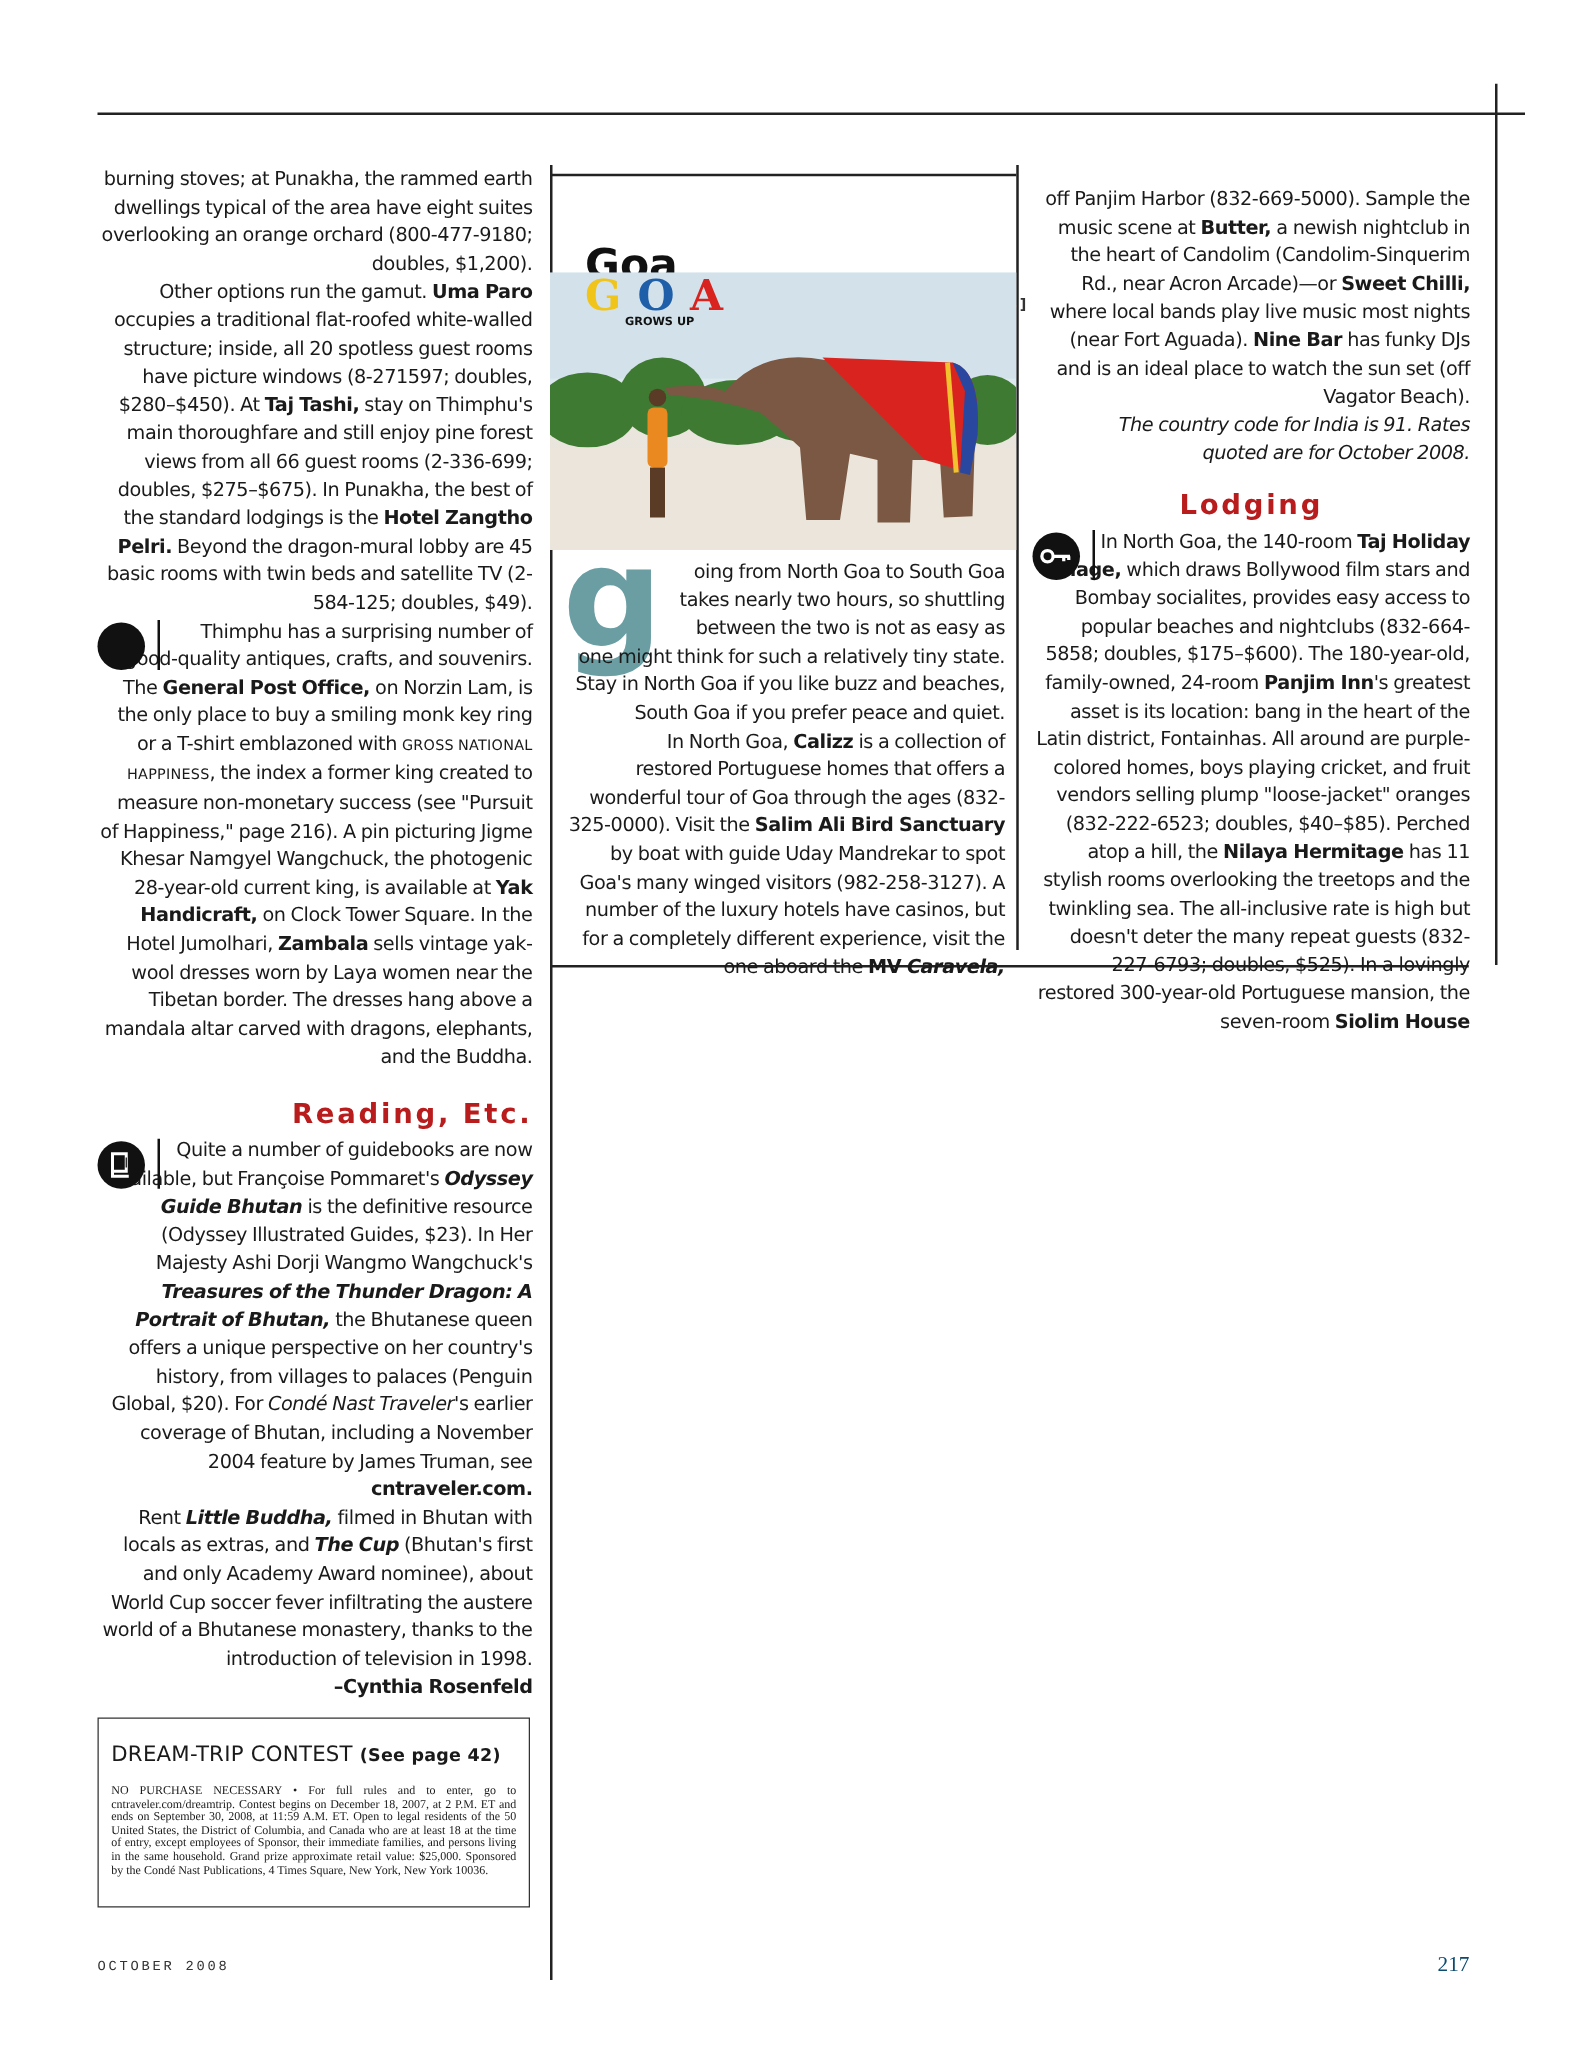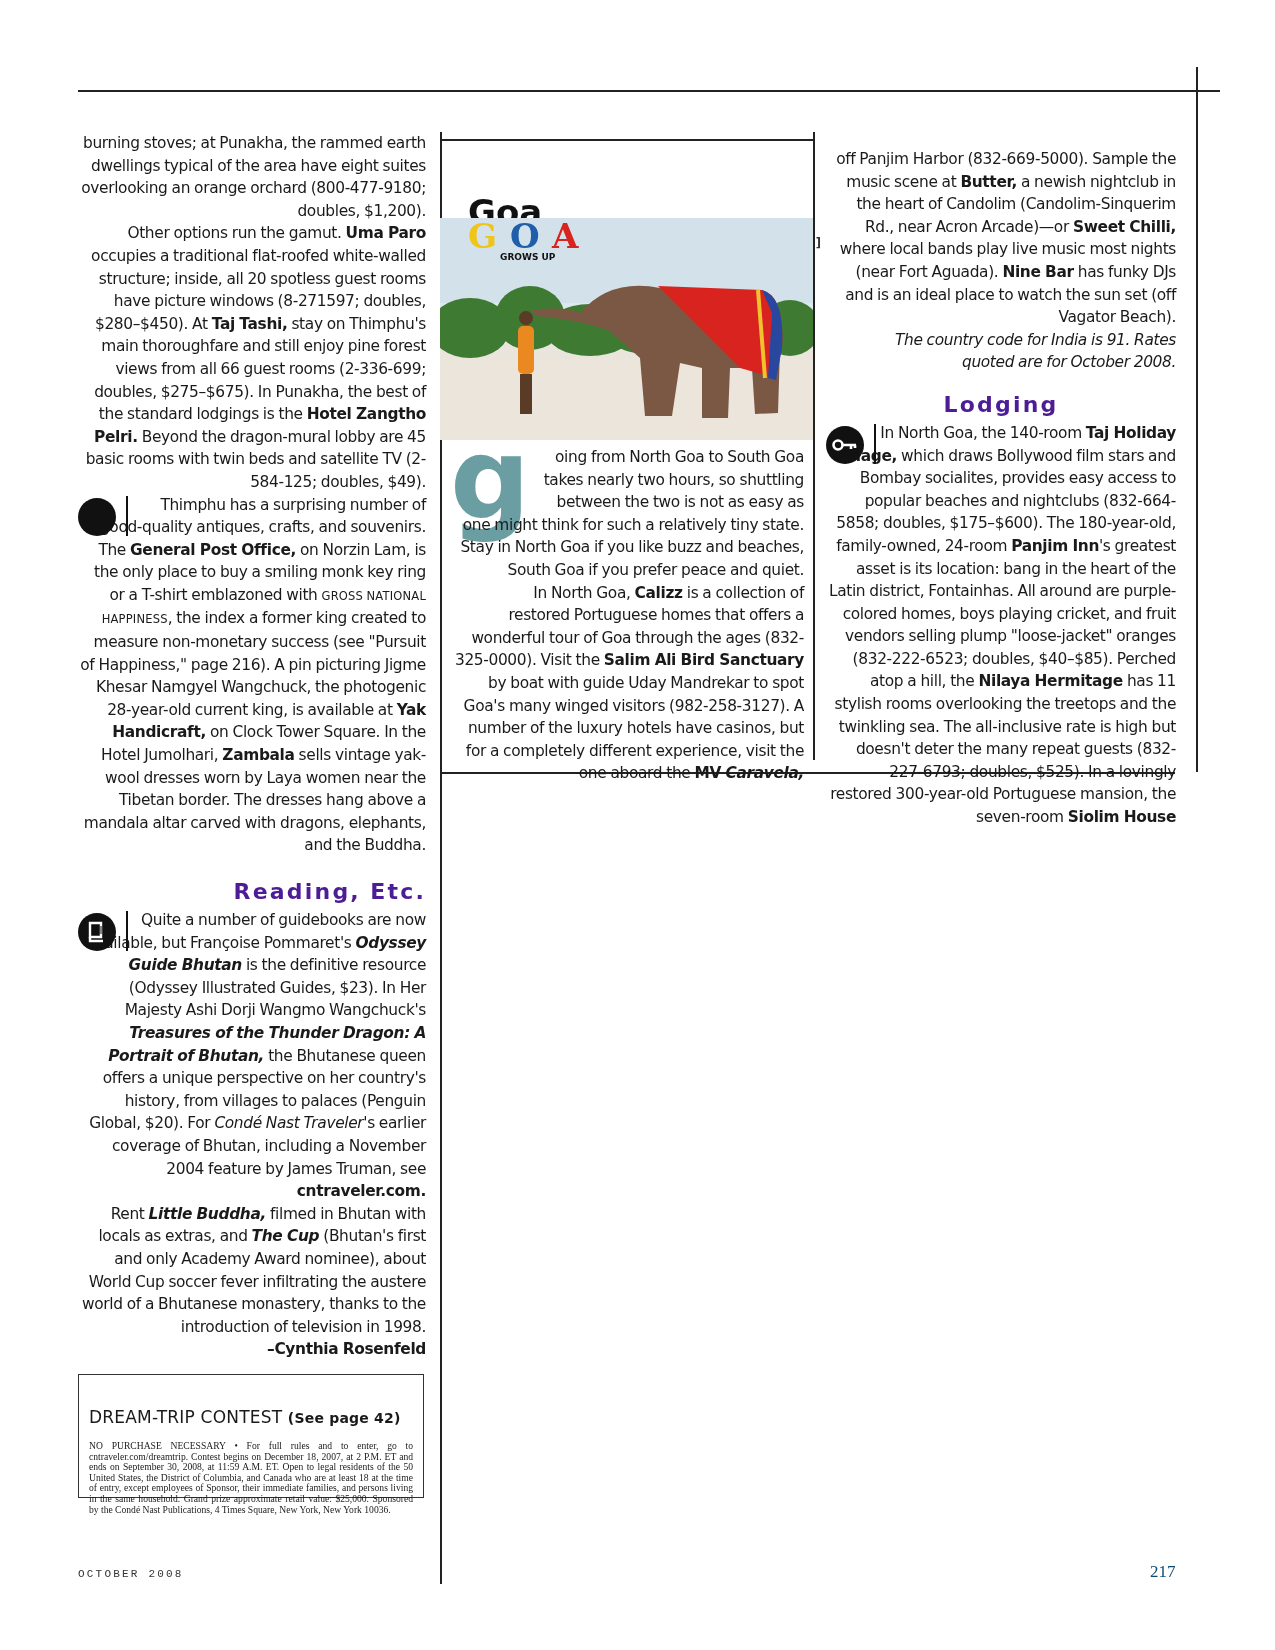"Lodging" .head { color: #4c1d95 -> #b91c1c }
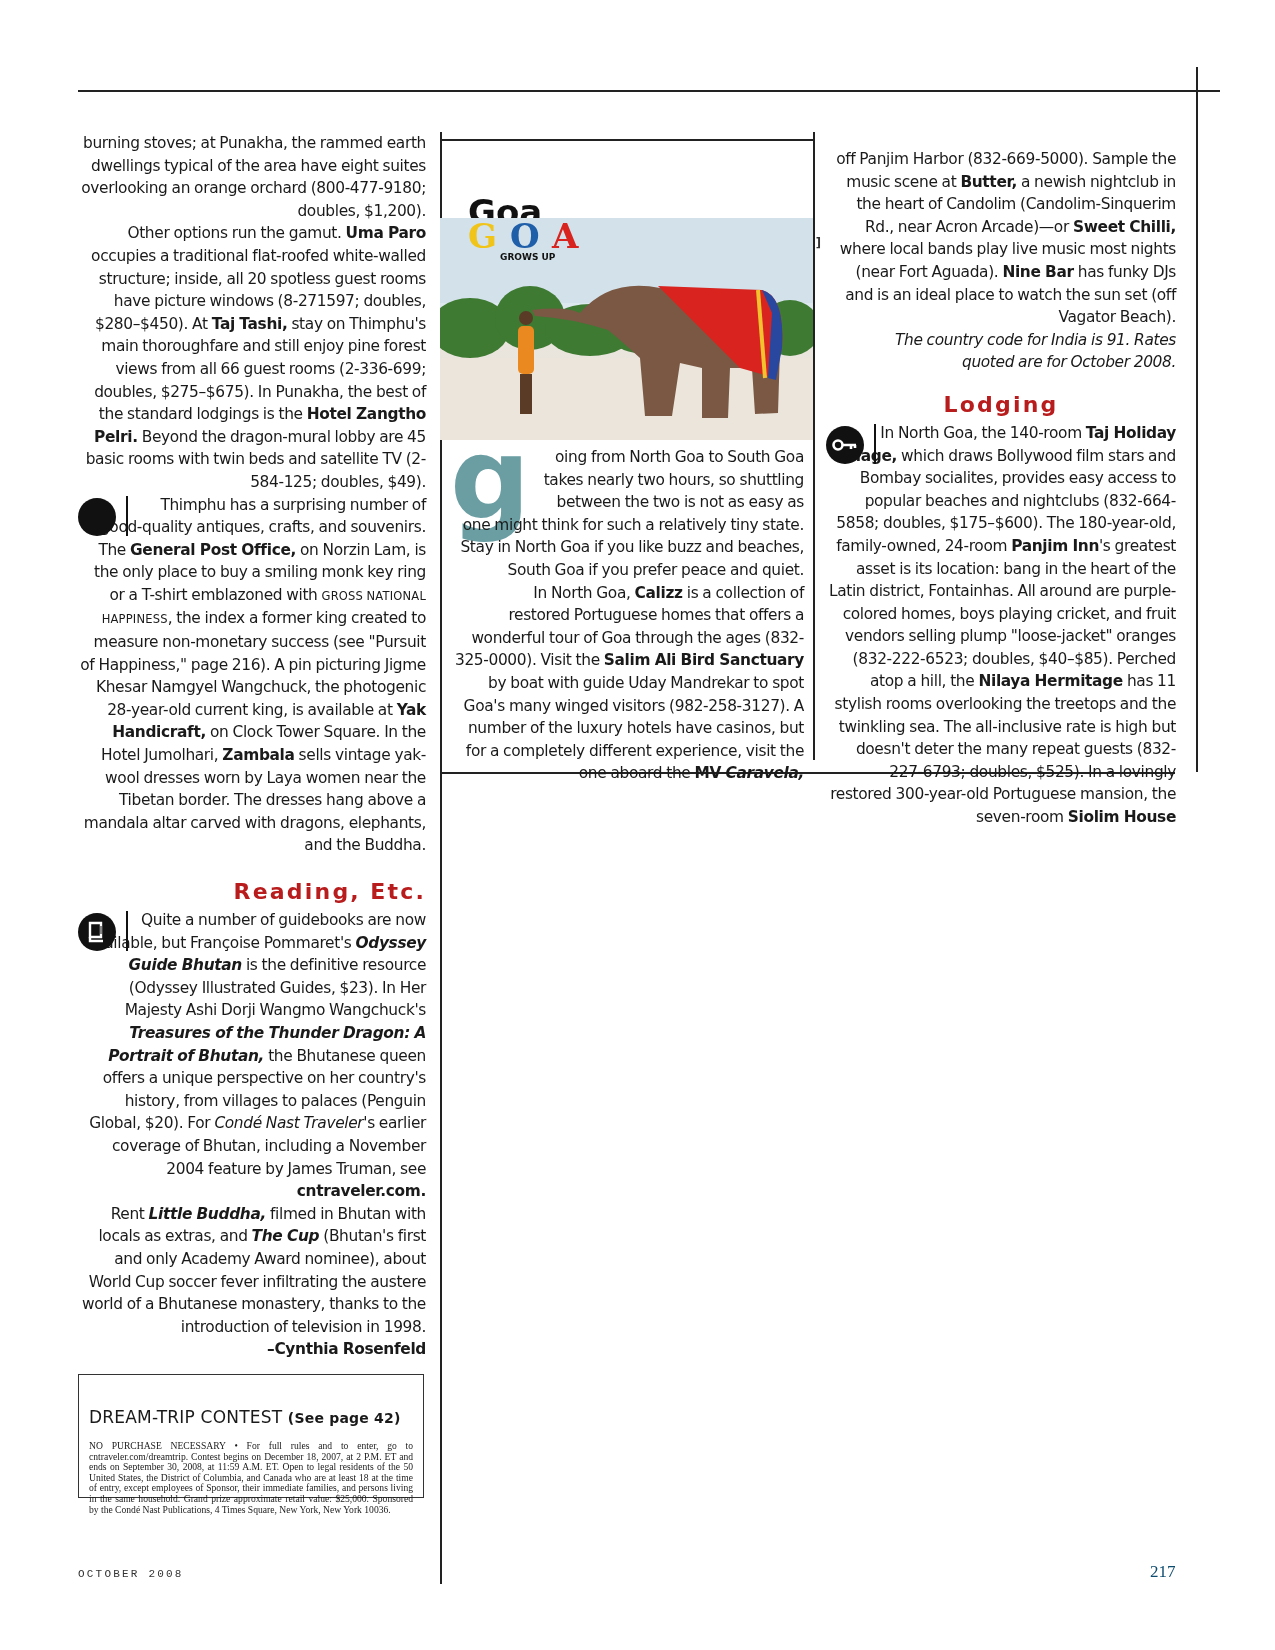"DREAM-TRIP CONTEST (See page 42)" .contest { height: 124px -> 152px; padding: 31px 10px 6px 10px -> 18px 10px 6px 10px }
